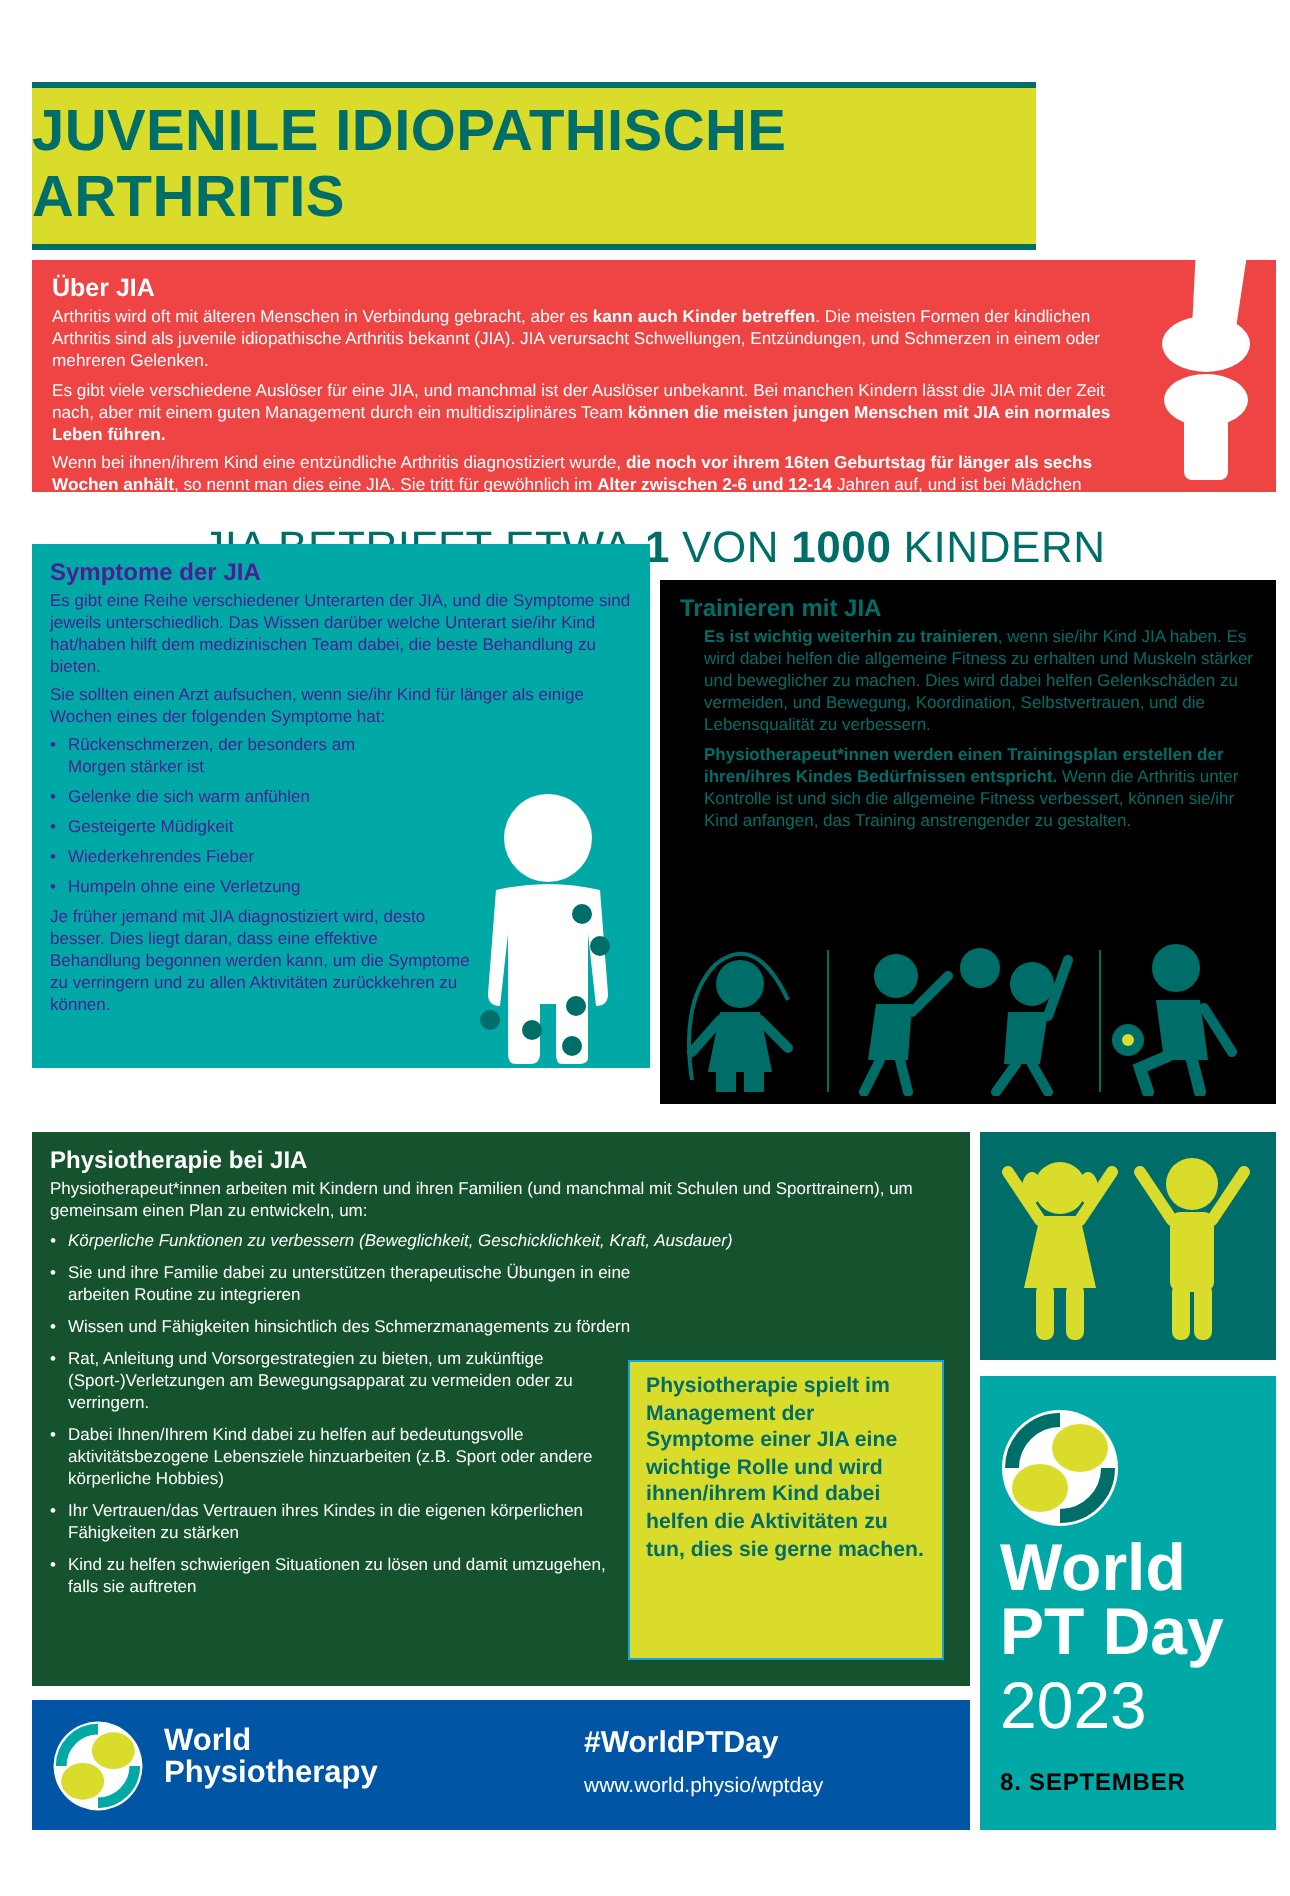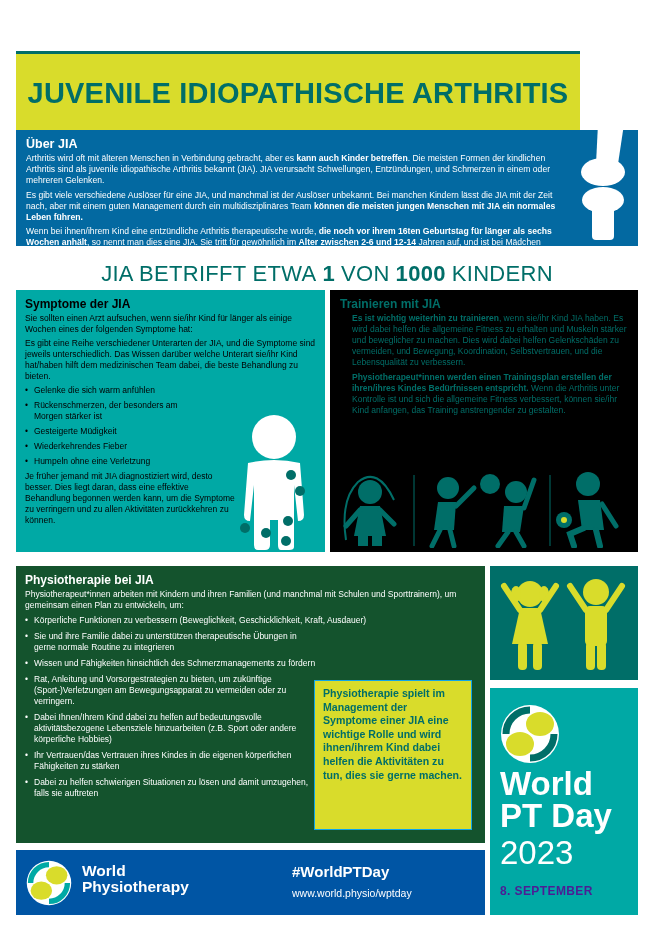"JUVENILE IDIOPATHISCHE ARTHRITIS" .title-band { margin-top: 10px -> none; width: 564px -> 502px }
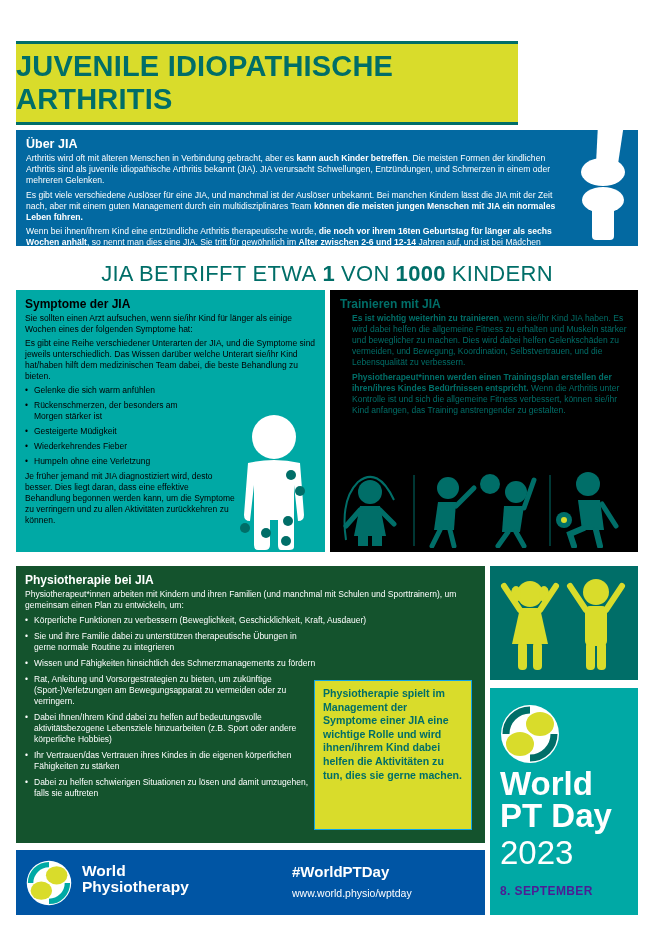"Über JIA" .about { background: #0369a1 -> #ef4444 }
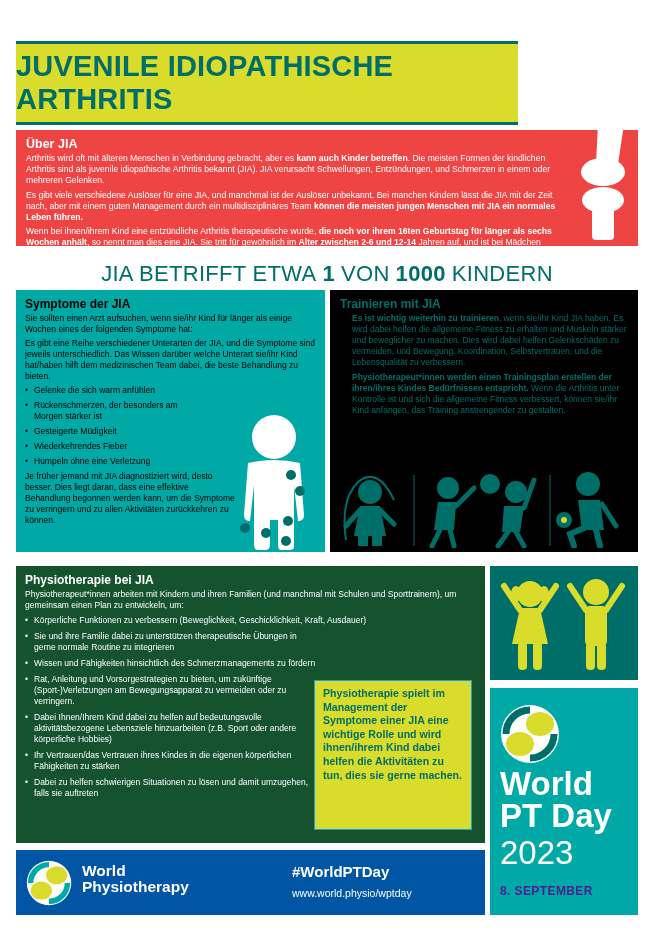"Wenn bei ihnen/ihrem Kind eine" span { text: therapeutische -> diagnostiziert }
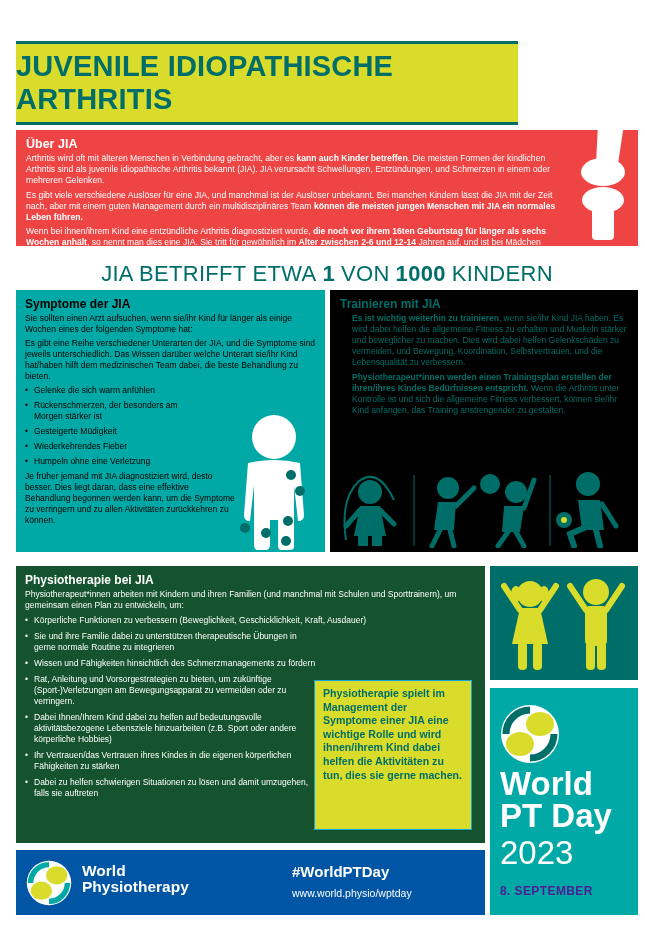"Symptome der JIA" .sym { color: #000000 -> #4c1d95; top: 290px -> 272px }
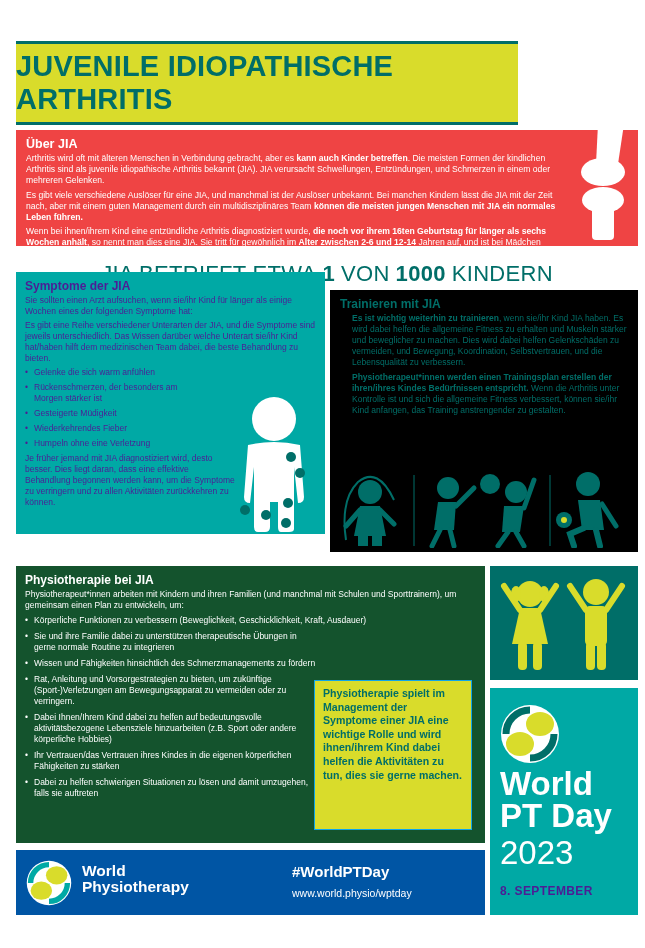"Sie sollten einen Arzt aufsuchen," p { order: before "Es gibt eine Reihe verschiedener" -> after "Es gibt eine Reihe verschiedener" }
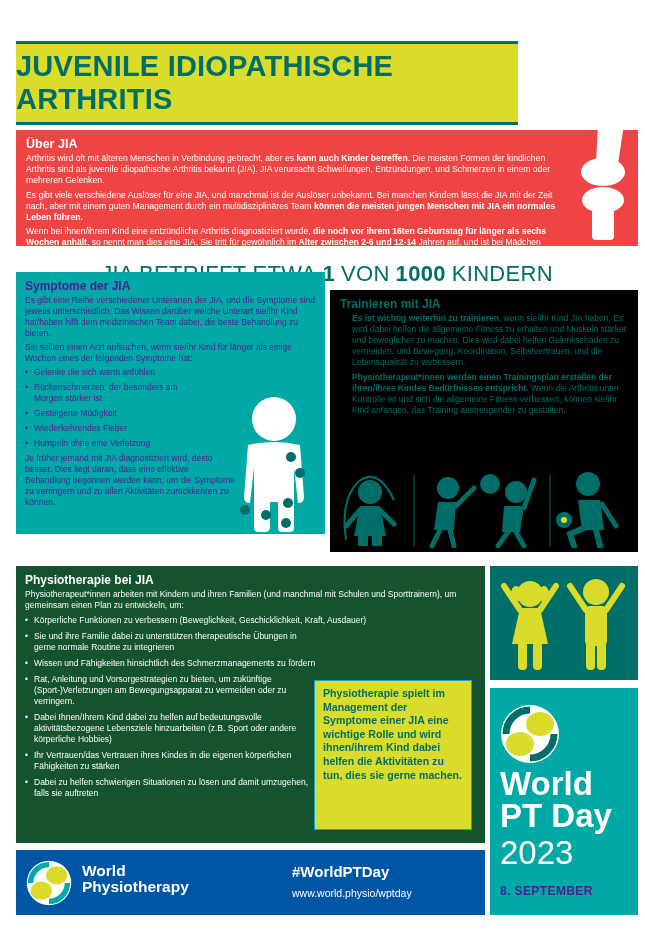"Gelenke die sich warm anfühlen" li { order: before "Rückenschmerzen, der besonders am Morgen" -> after "Rückenschmerzen, der besonders am Morgen" }
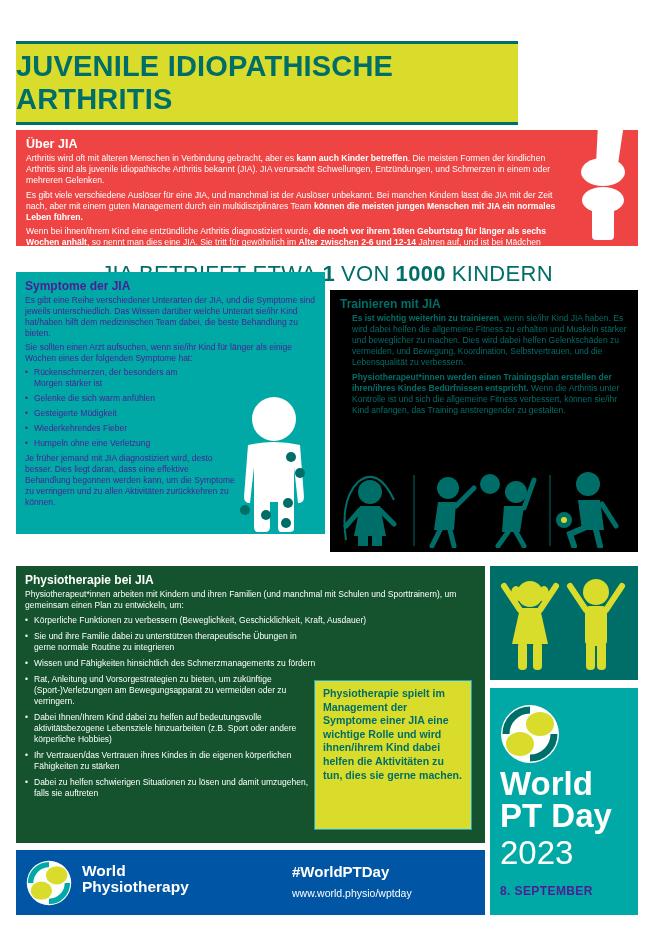"Körperliche Funktionen zu verbessern" .physio li.wide { font-style: none -> italic }
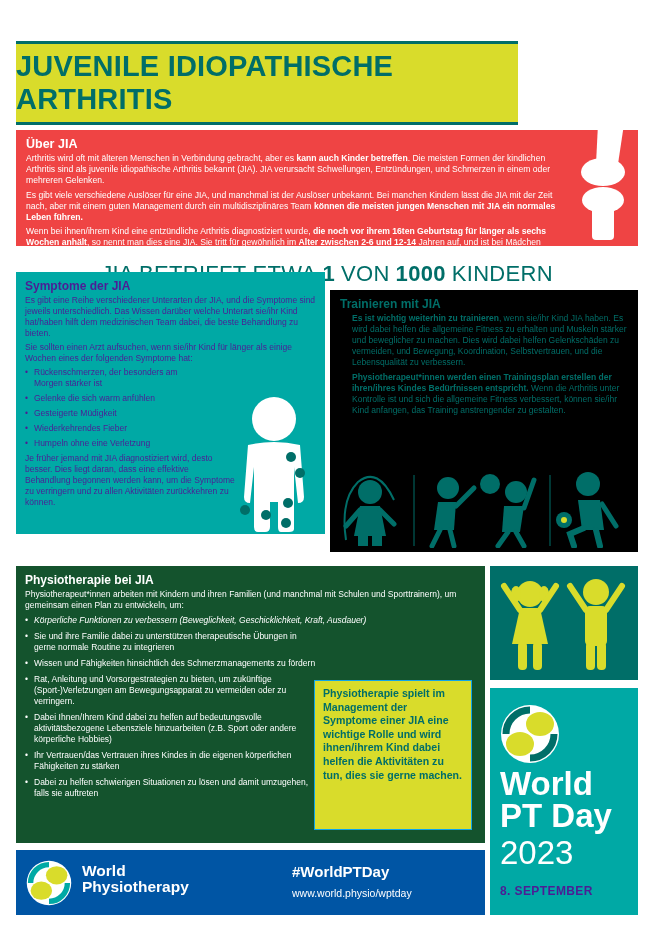"Sie und ihre Familie dabei" li { text: gerne normale -> eine arbeiten }
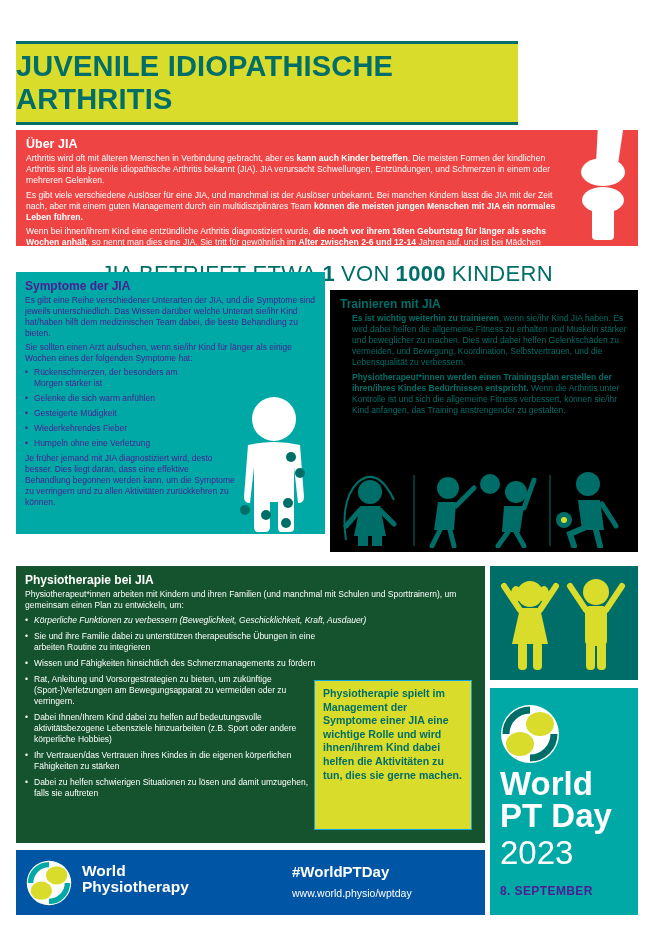"Dabei zu helfen schwierigen Situationen" li { text: Dabei -> Kind }
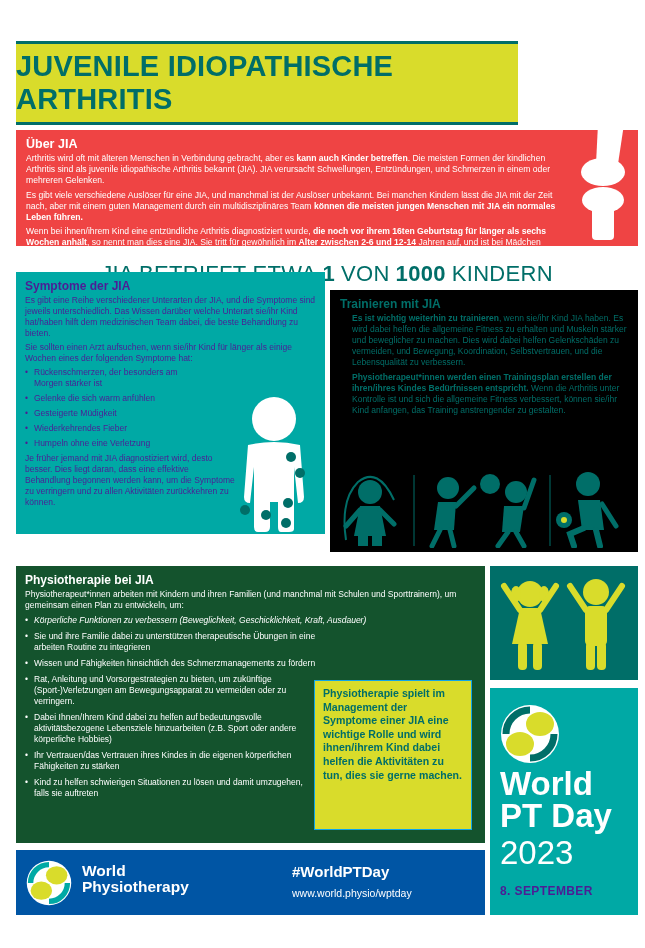"8. SEPTEMBER" .pt-date { color: #4c1d95 -> #000000 }
